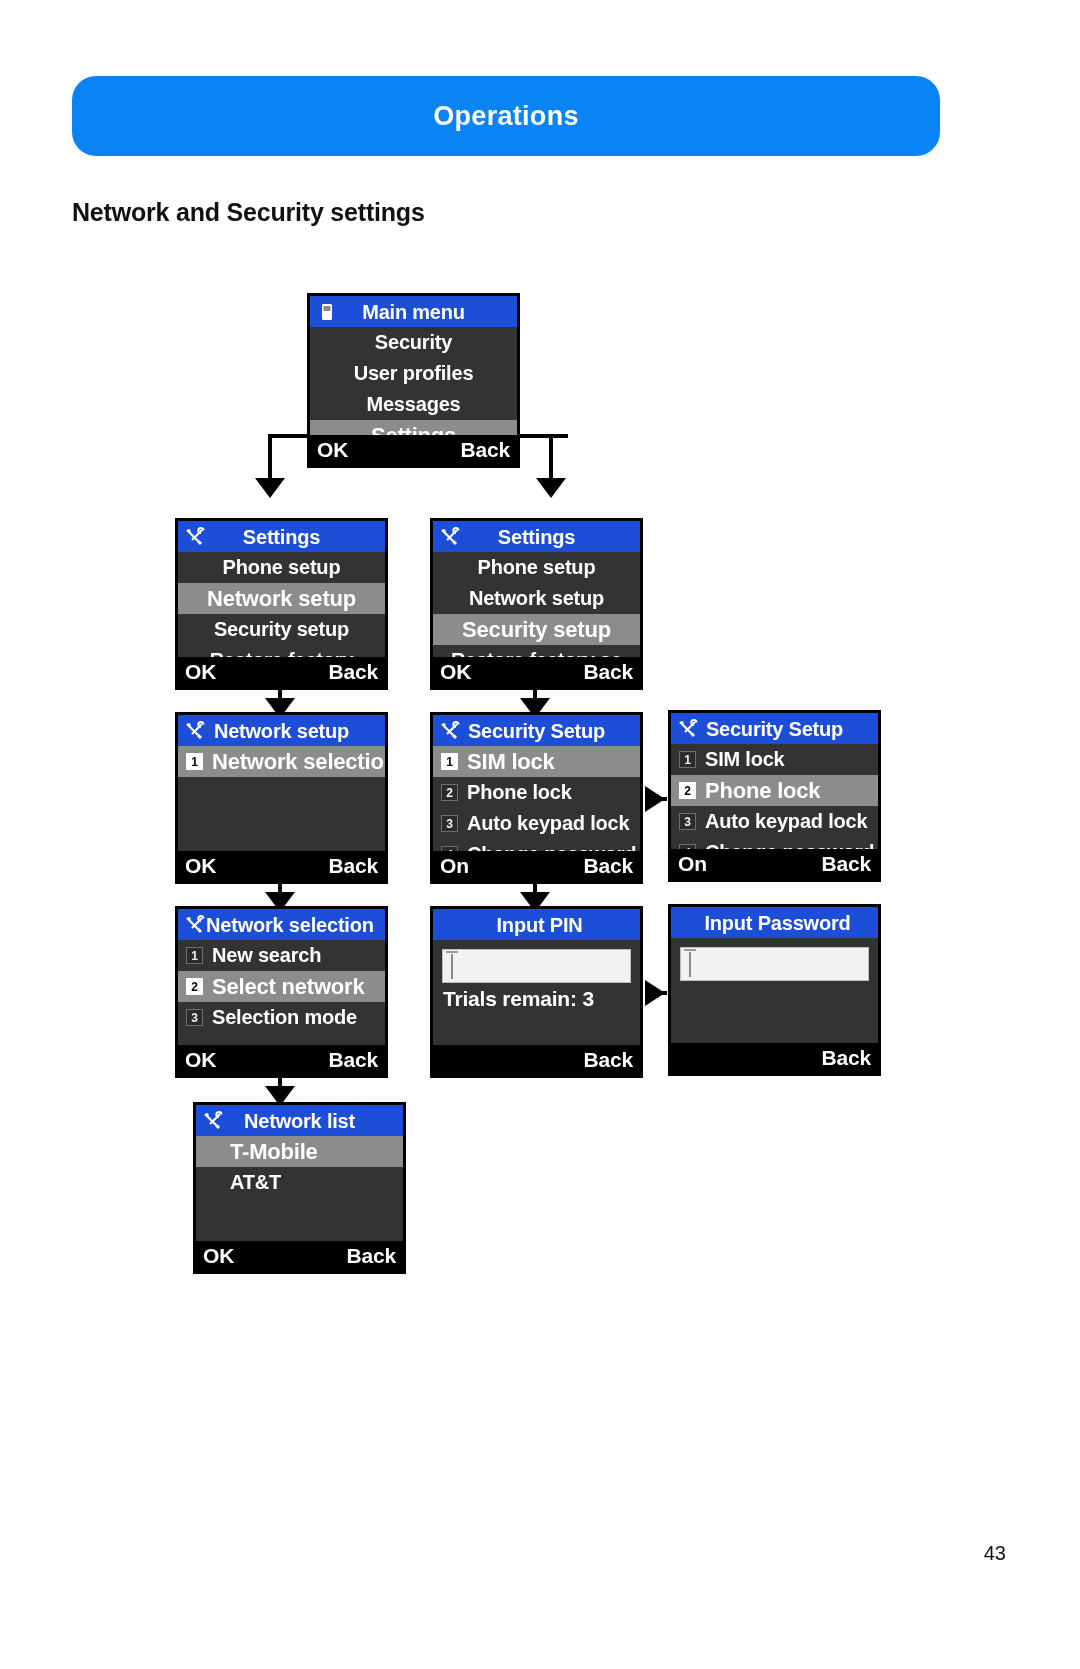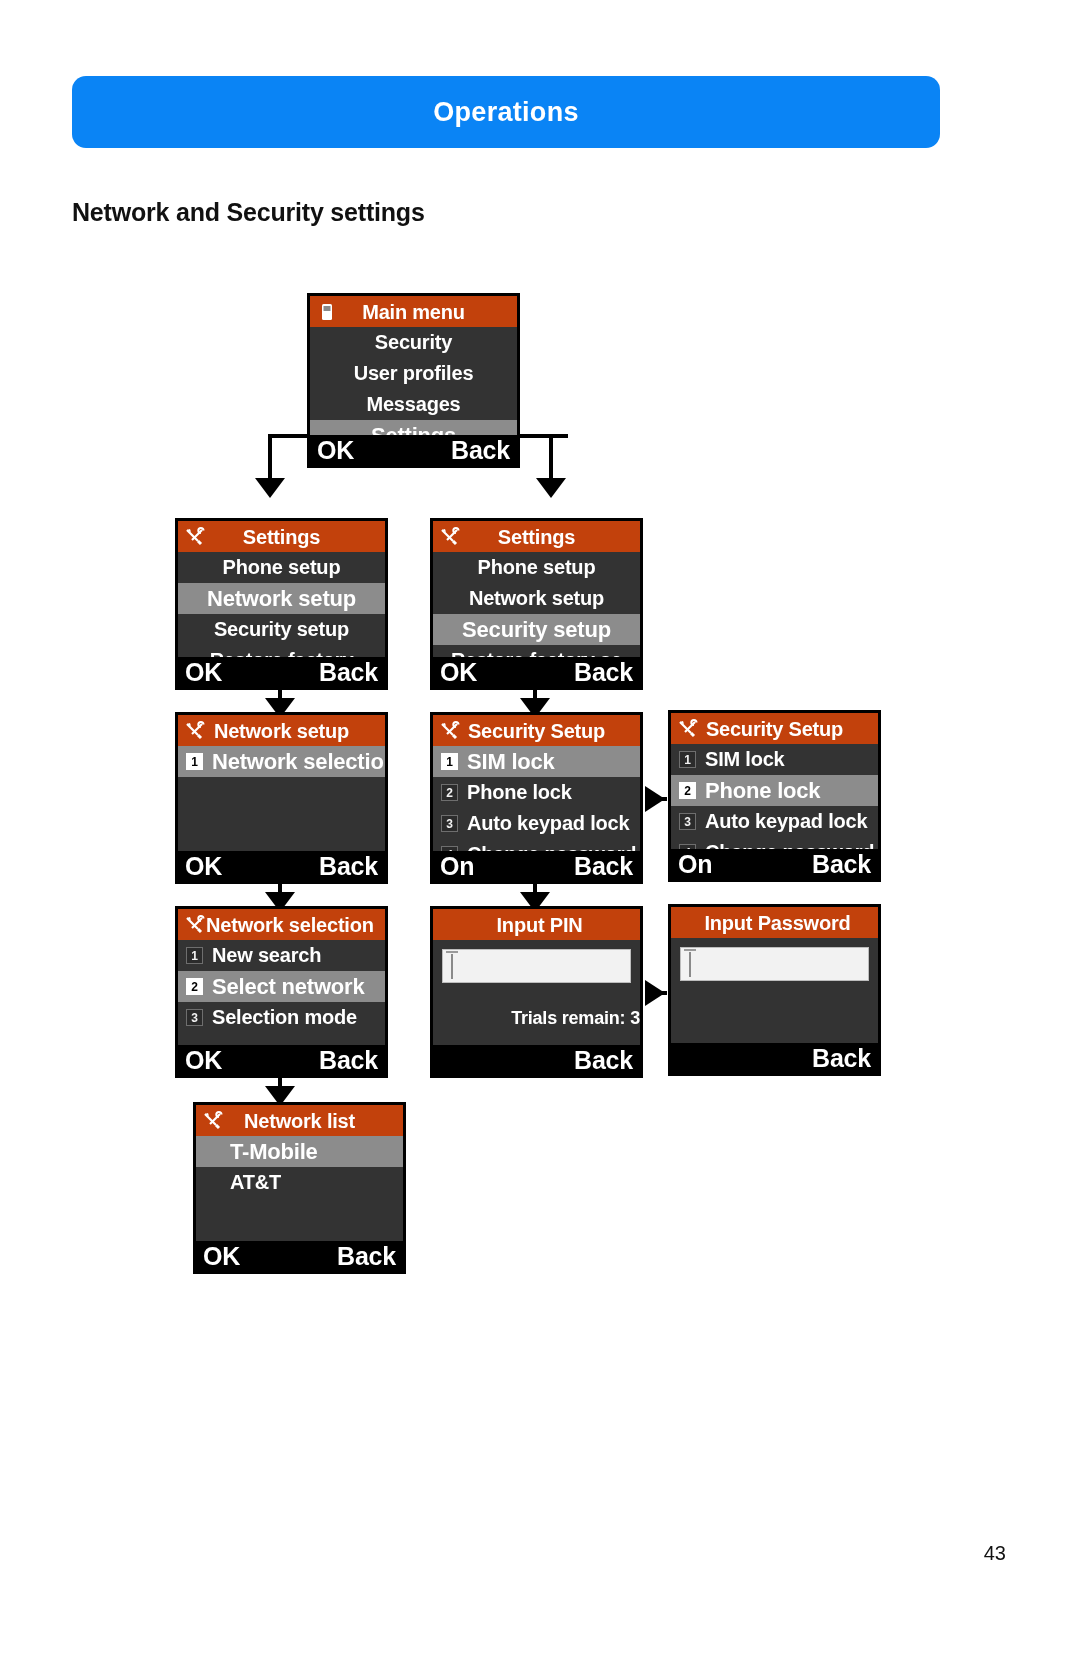"Operations" .banner { border-radius: 14px -> 24px; height: 72px -> 80px }
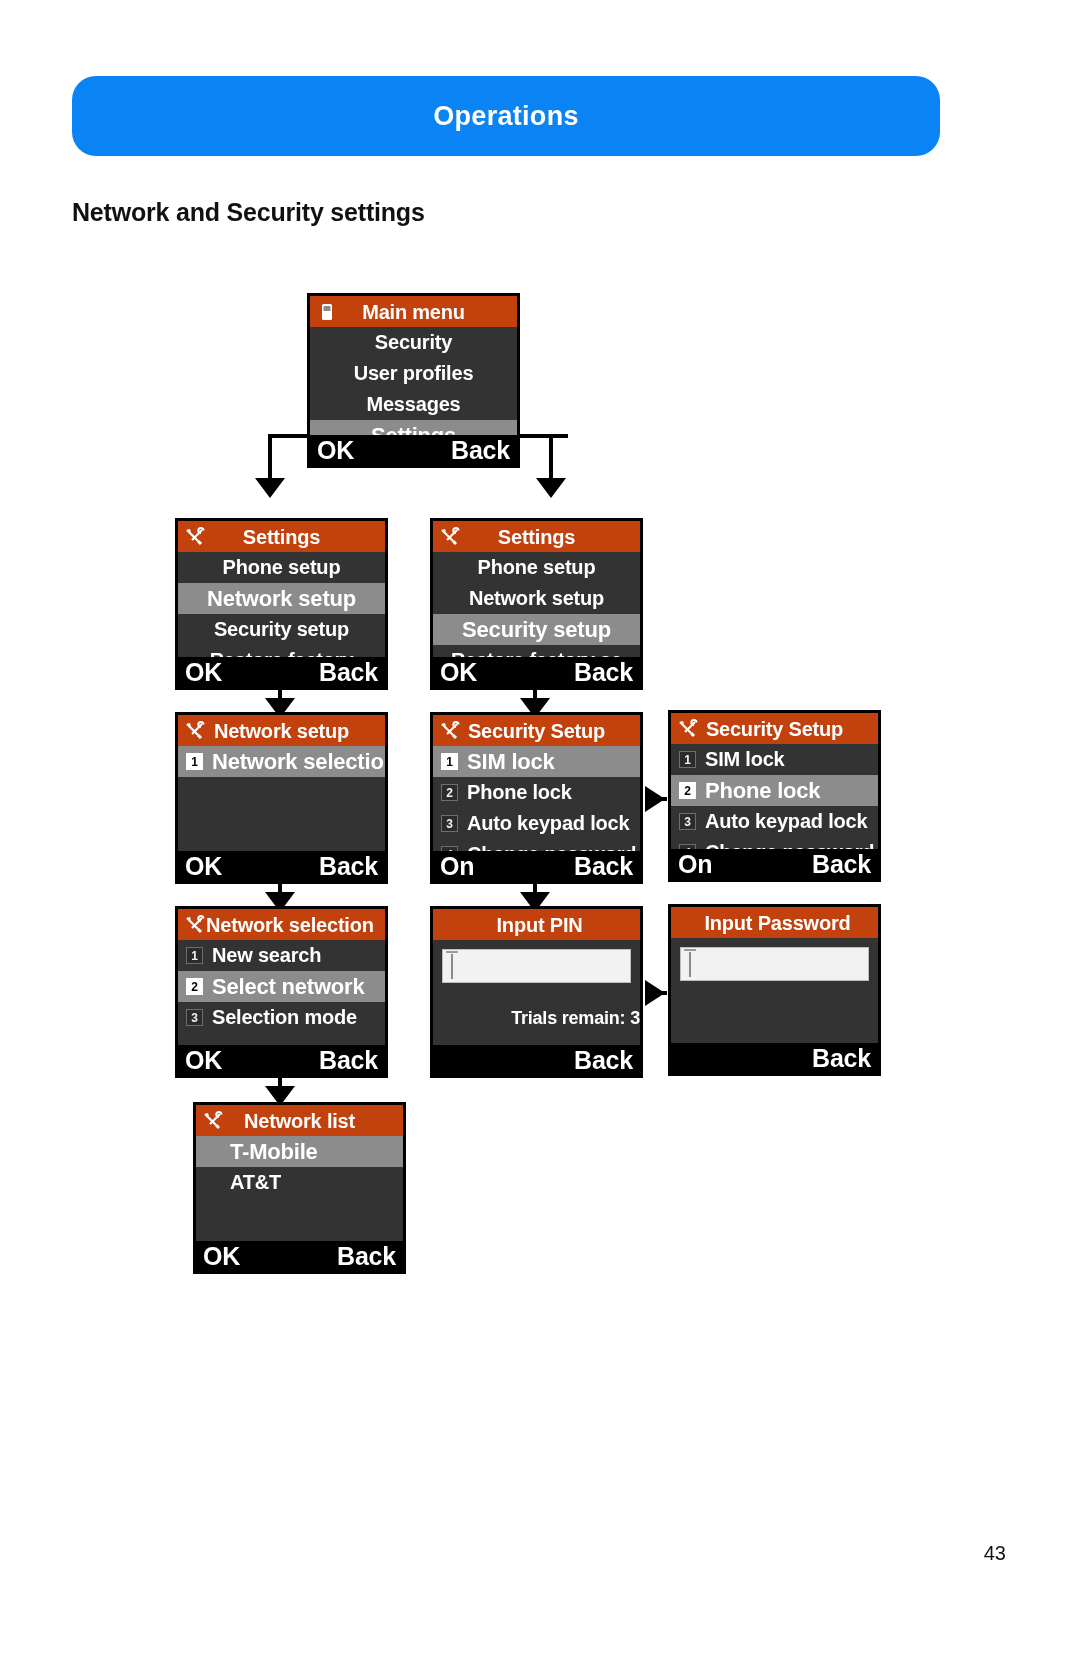"Main menu" .scr-title { background: #c2410c -> #1d4ed8 }
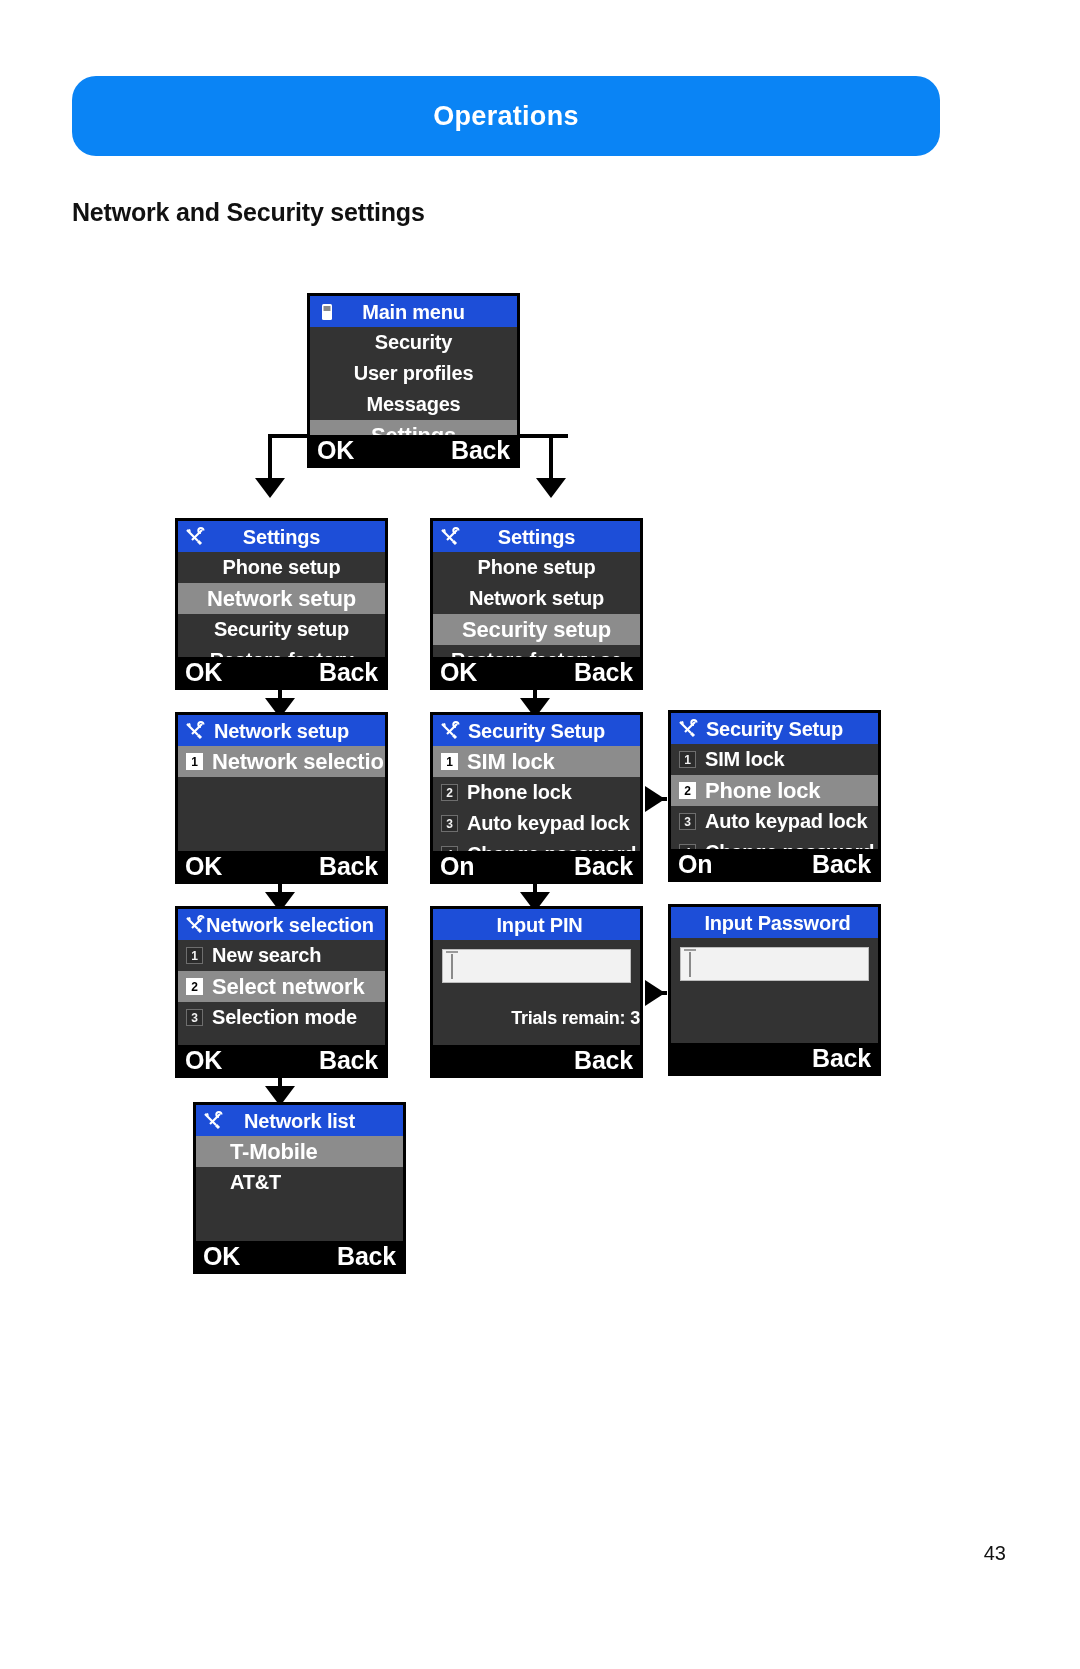"OK" .scr-foot { font-size: 25px -> 21px }
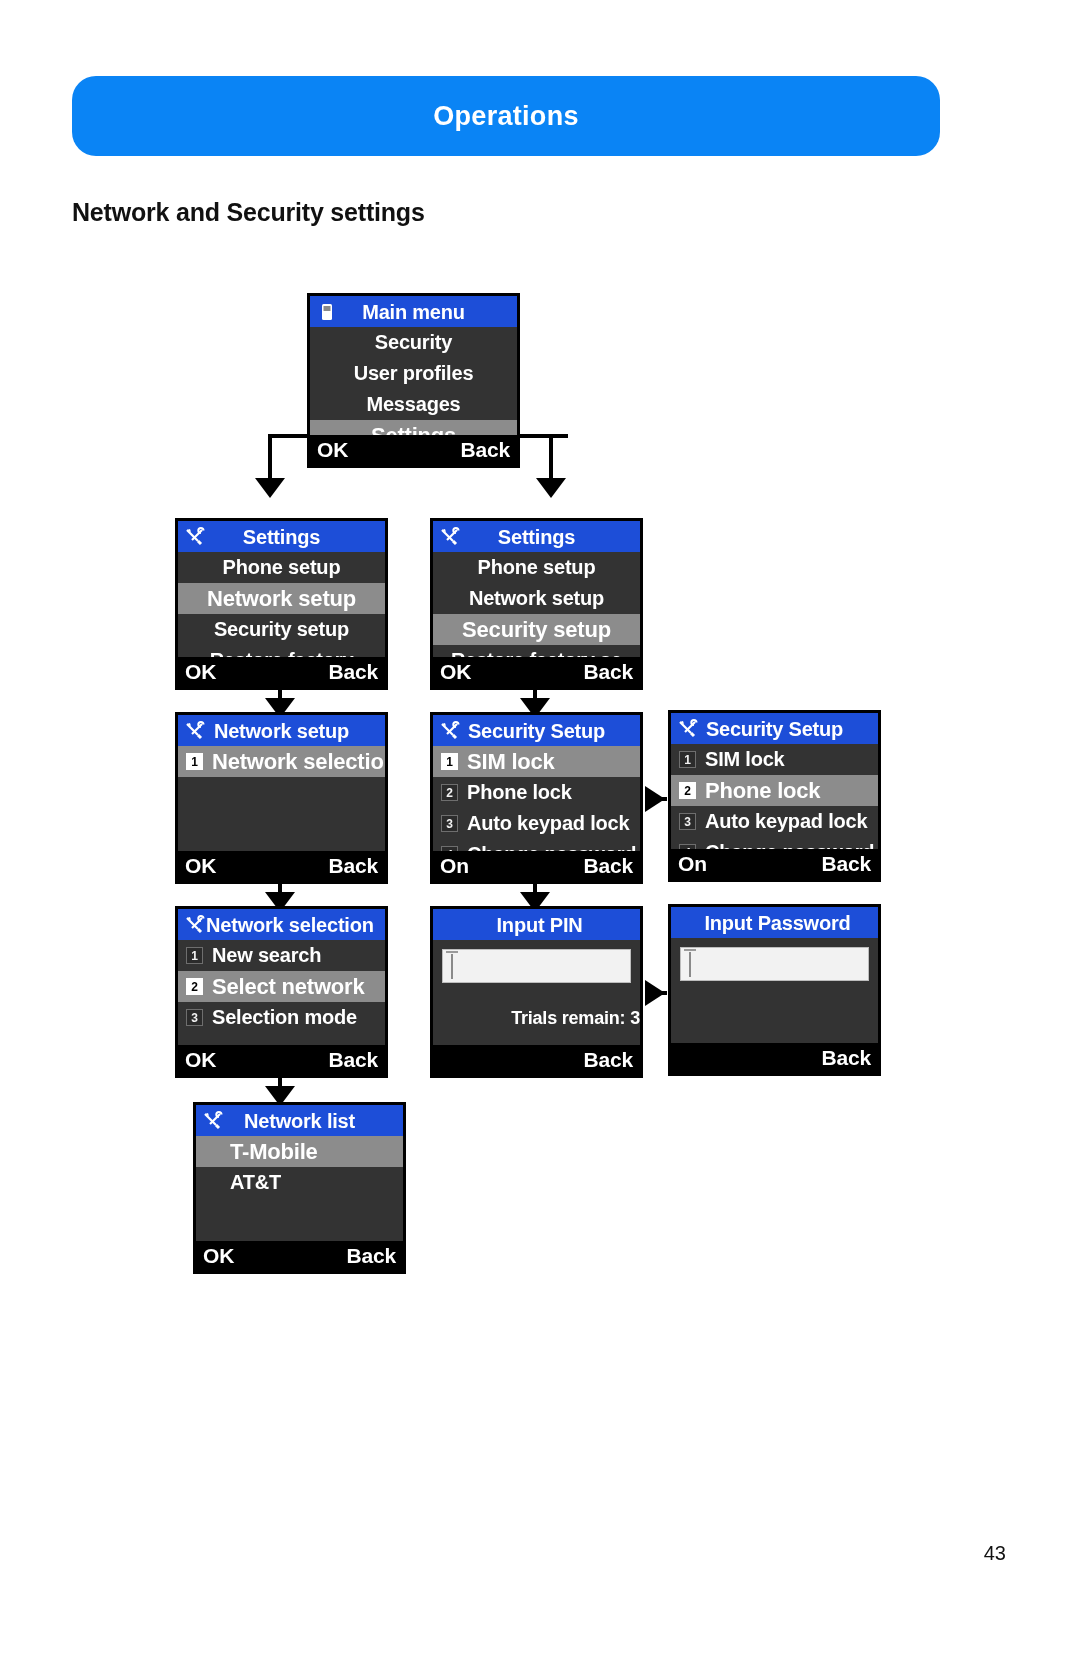"Trials remain: 3" .trials { font-size: 18px -> 21px; margin: 25px 0 0 10px -> 4px 0 0 10px; text-align: right -> none }
